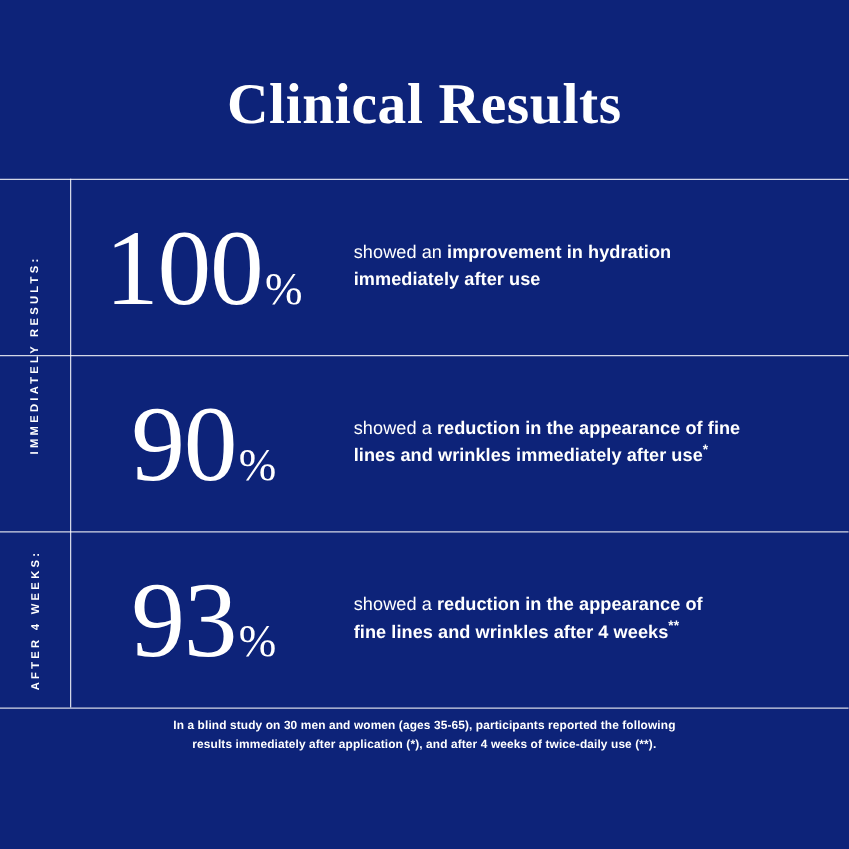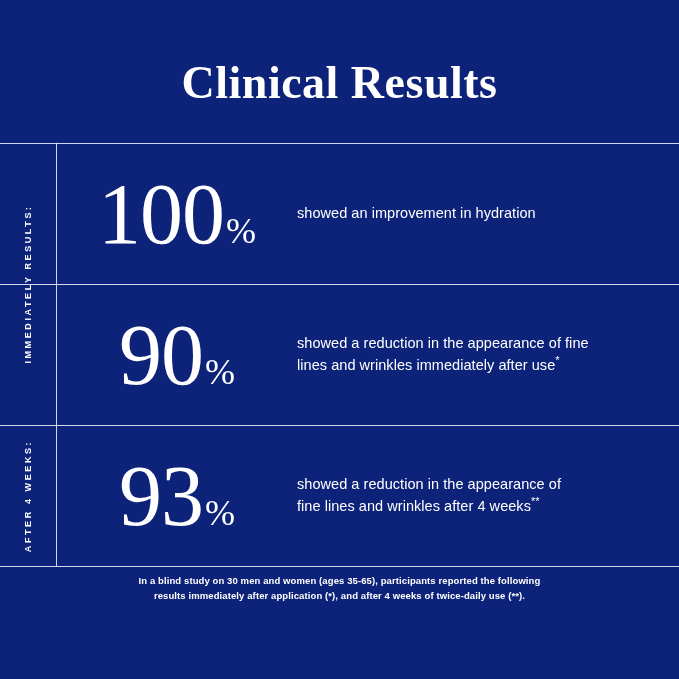"100" .row { left: 57px -> 43px }
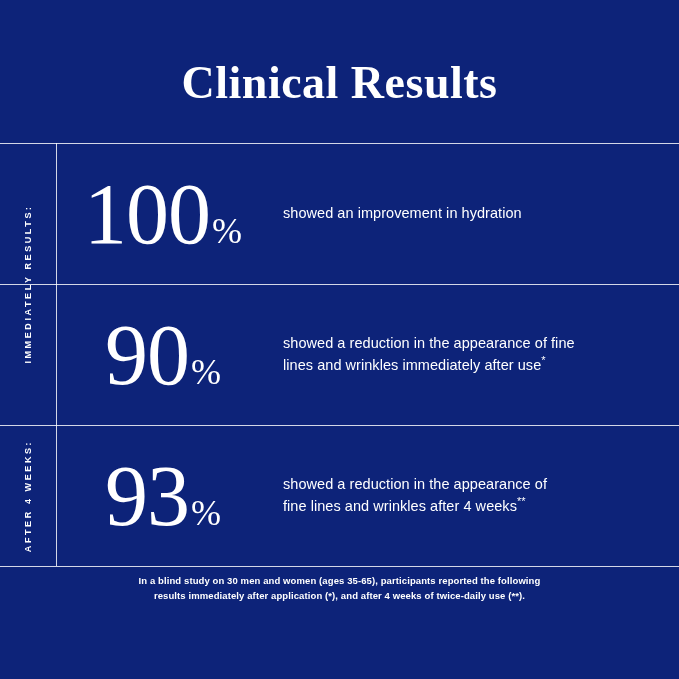"improvement in hydration" .desc .strong { font-weight: 400 -> 700 }
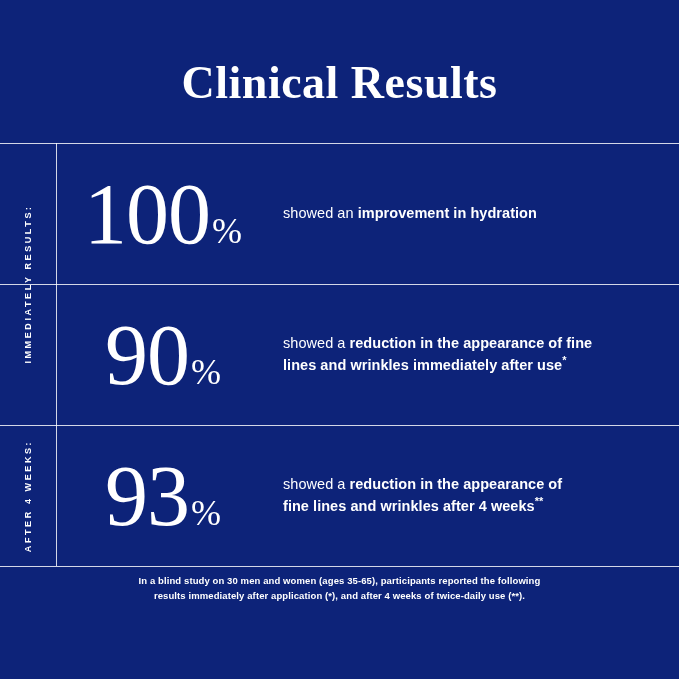"immediately after use" span.strong { html: none -> <span>immediately after use</span> }
